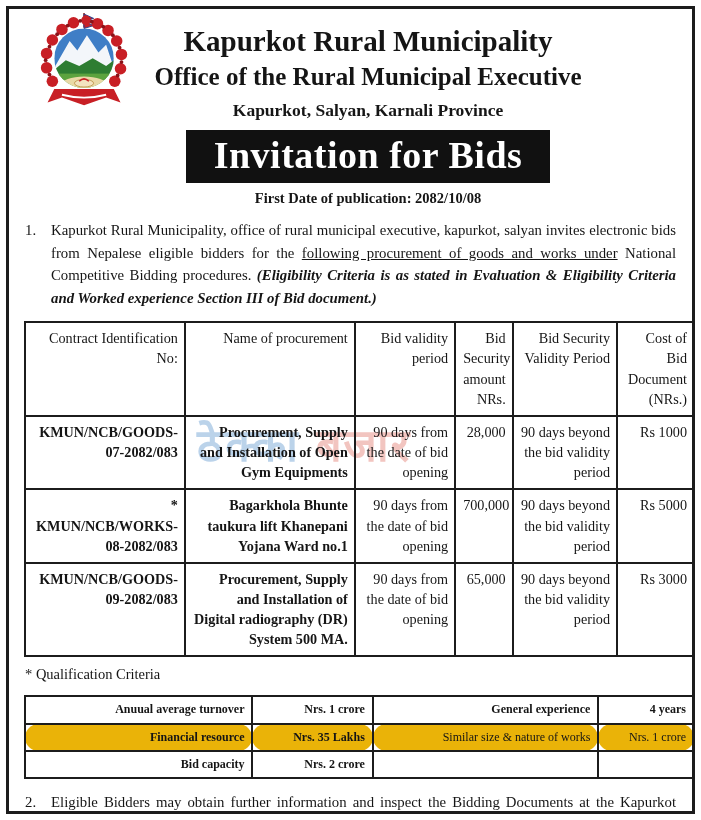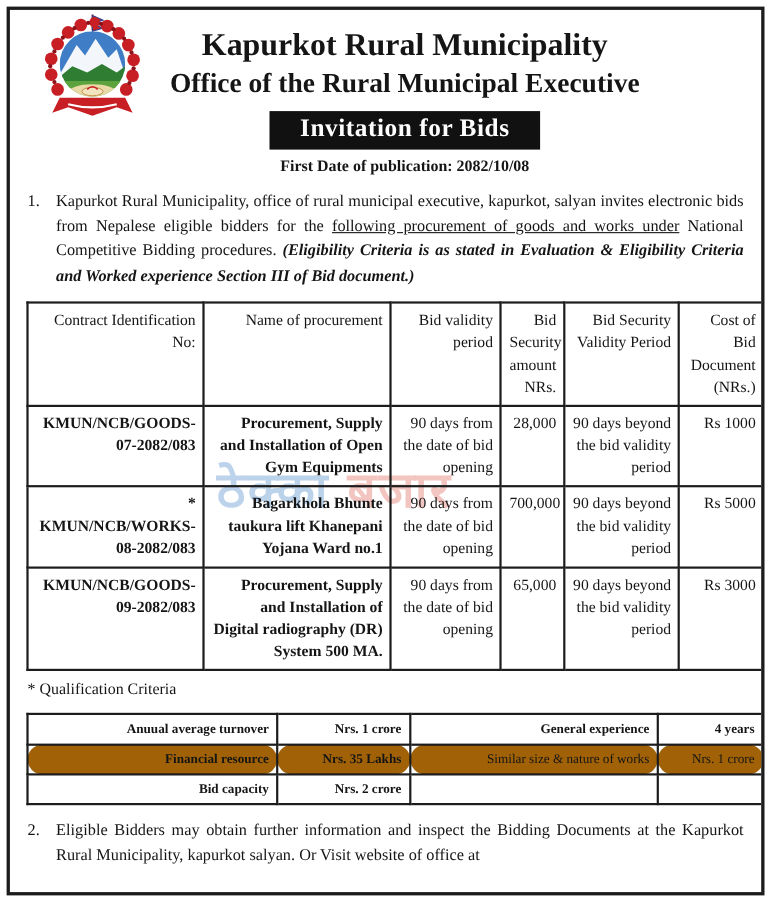"Kapurkot, Salyan, Karnali Province" div.title-3 { html: none -> <div>Kapurkot, Salyan, Karnali Province</div> }
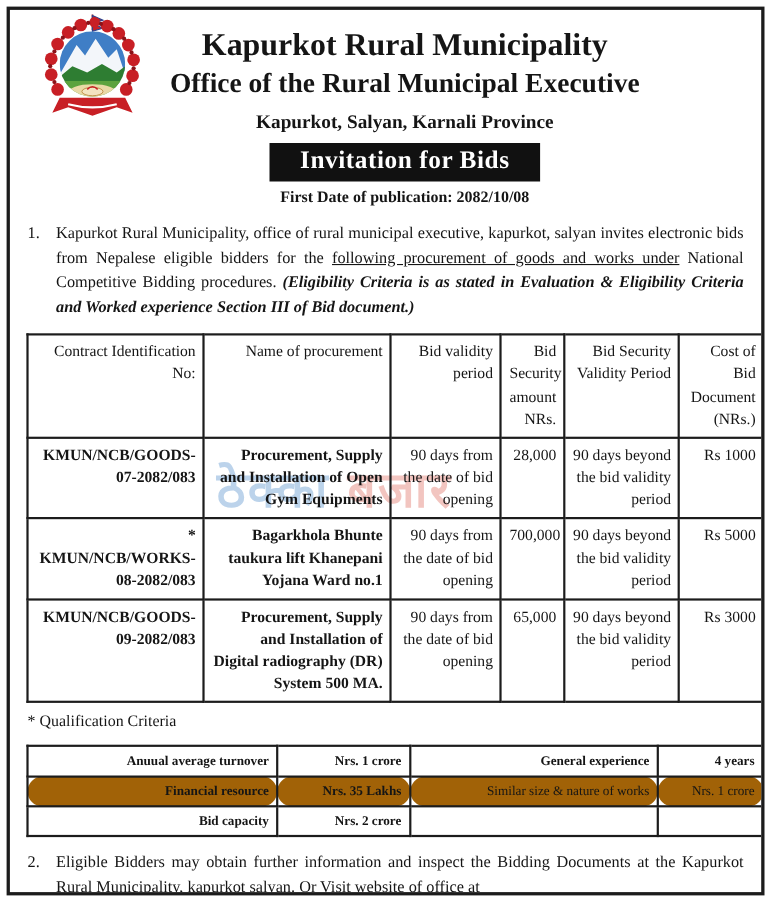"Invitation for Bids" .banner { font-size: 23px -> 38px }
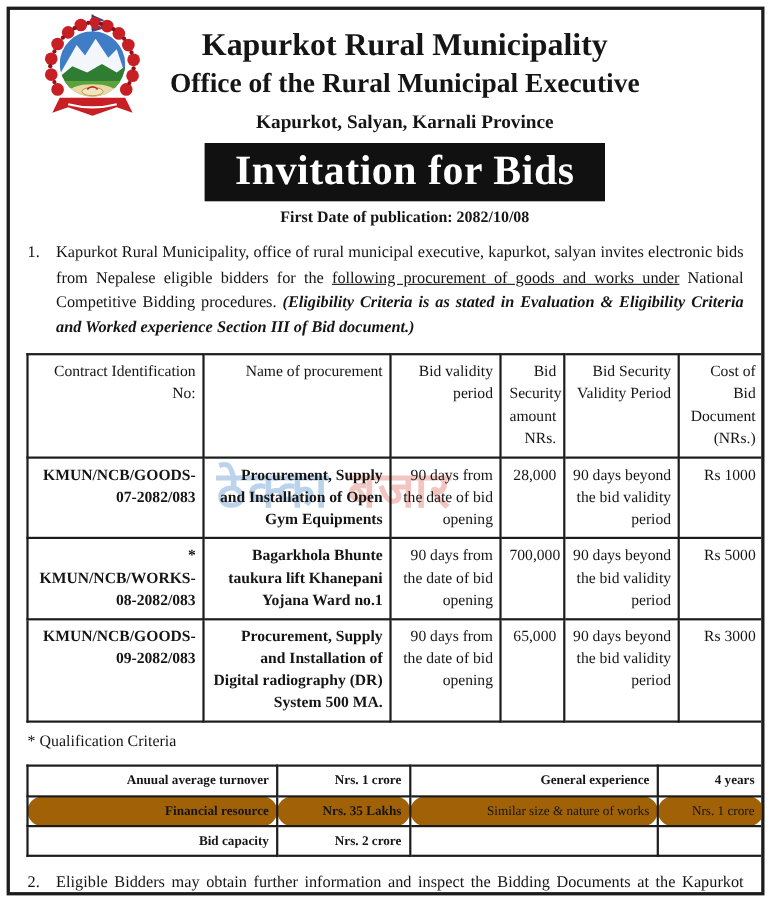"Financial resource" .qual-table tr.shaded td { background: #a16207 -> #eab308 }
